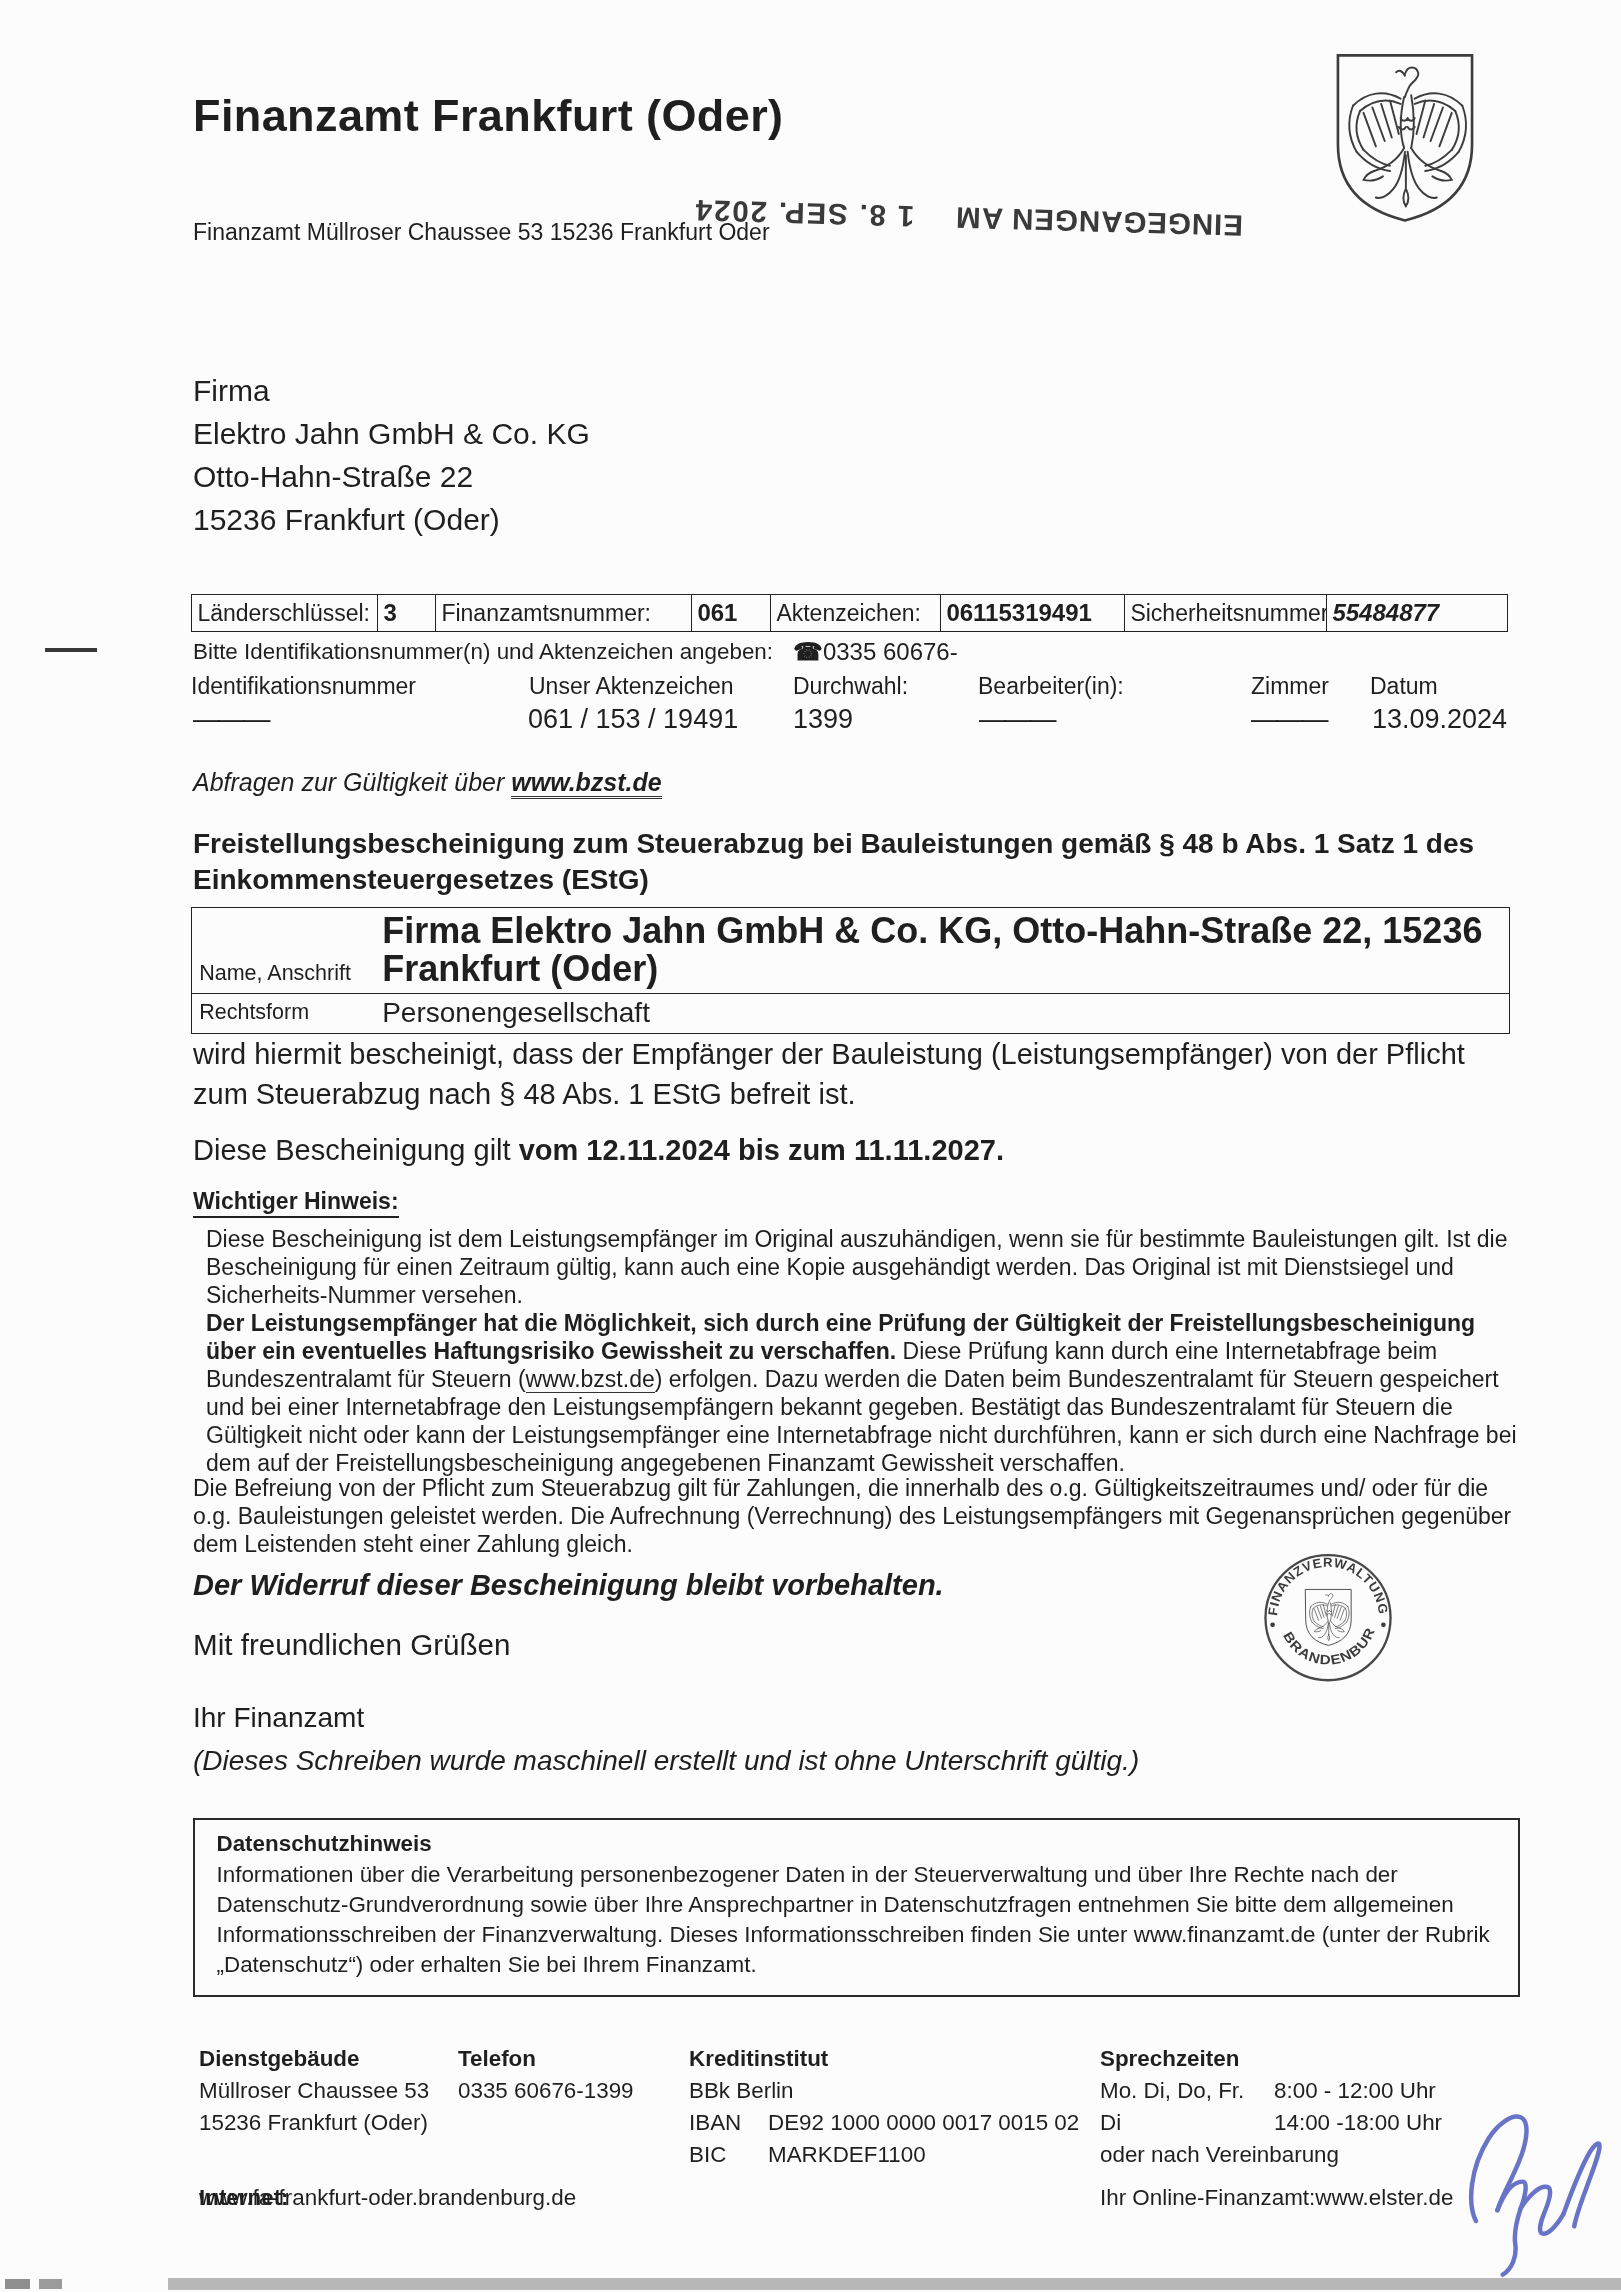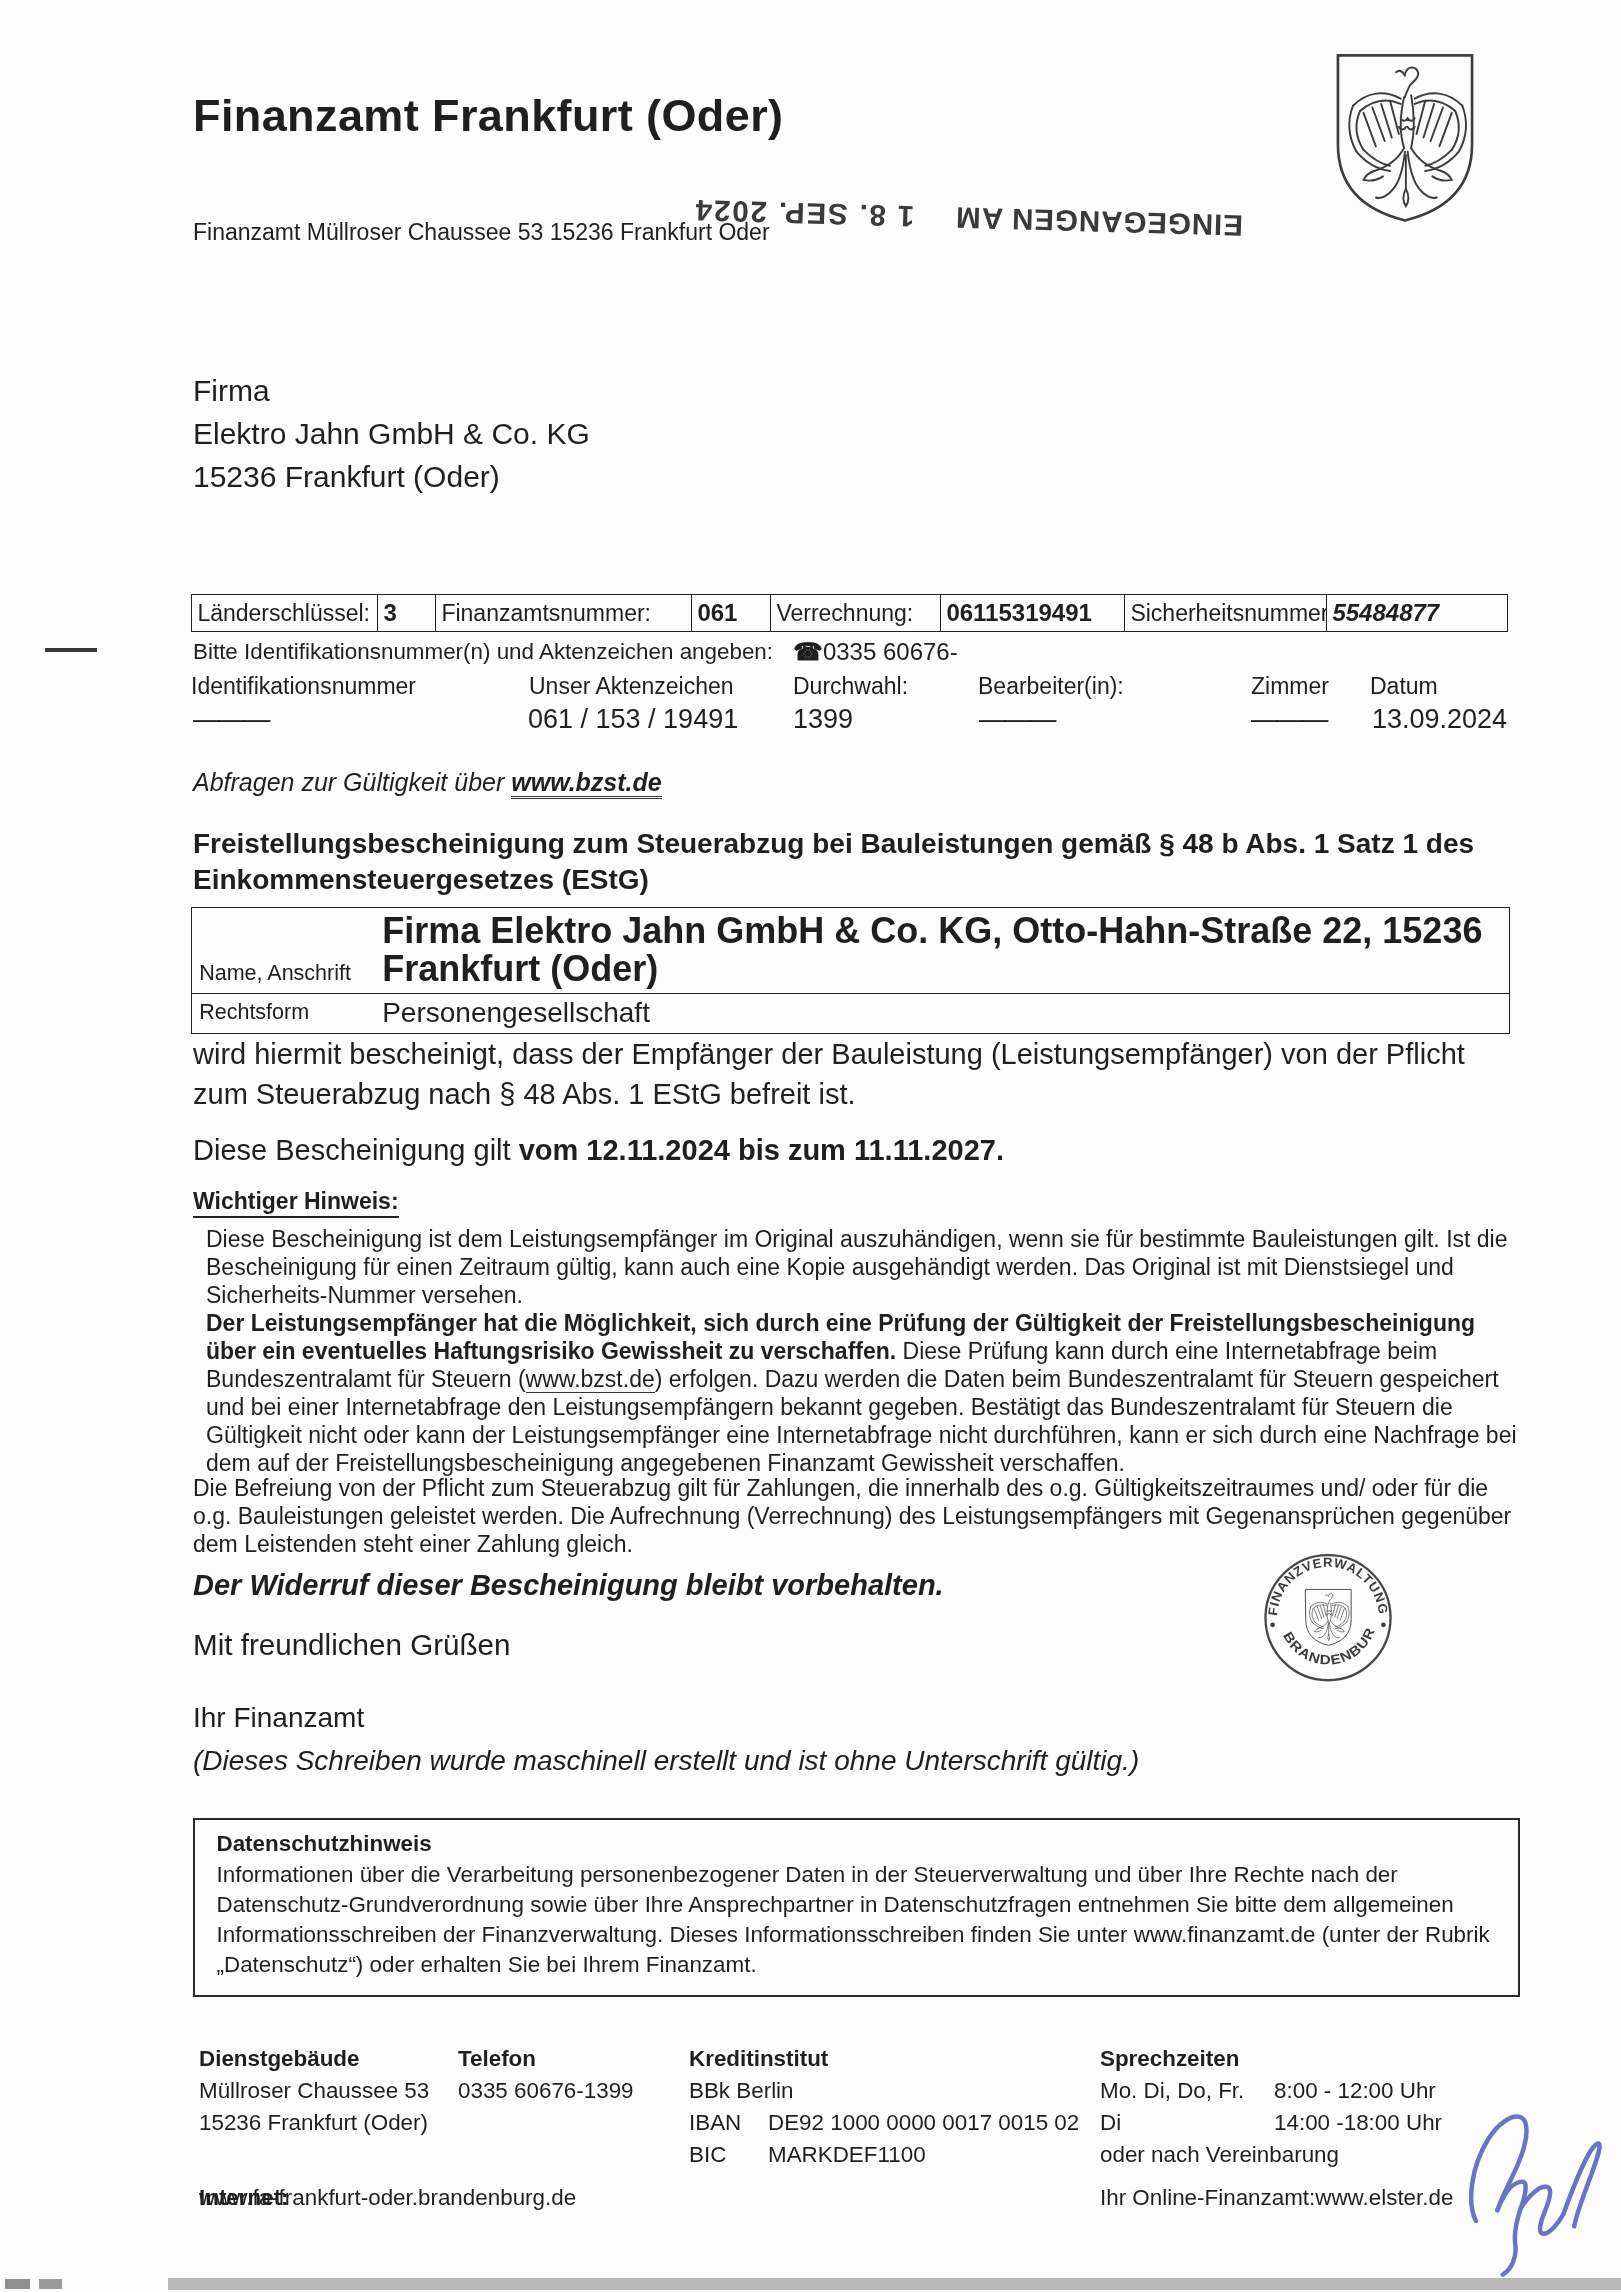"Otto-Hahn-Straße 22" div { html: none -> <div>Otto-Hahn-Straße 22</div> }
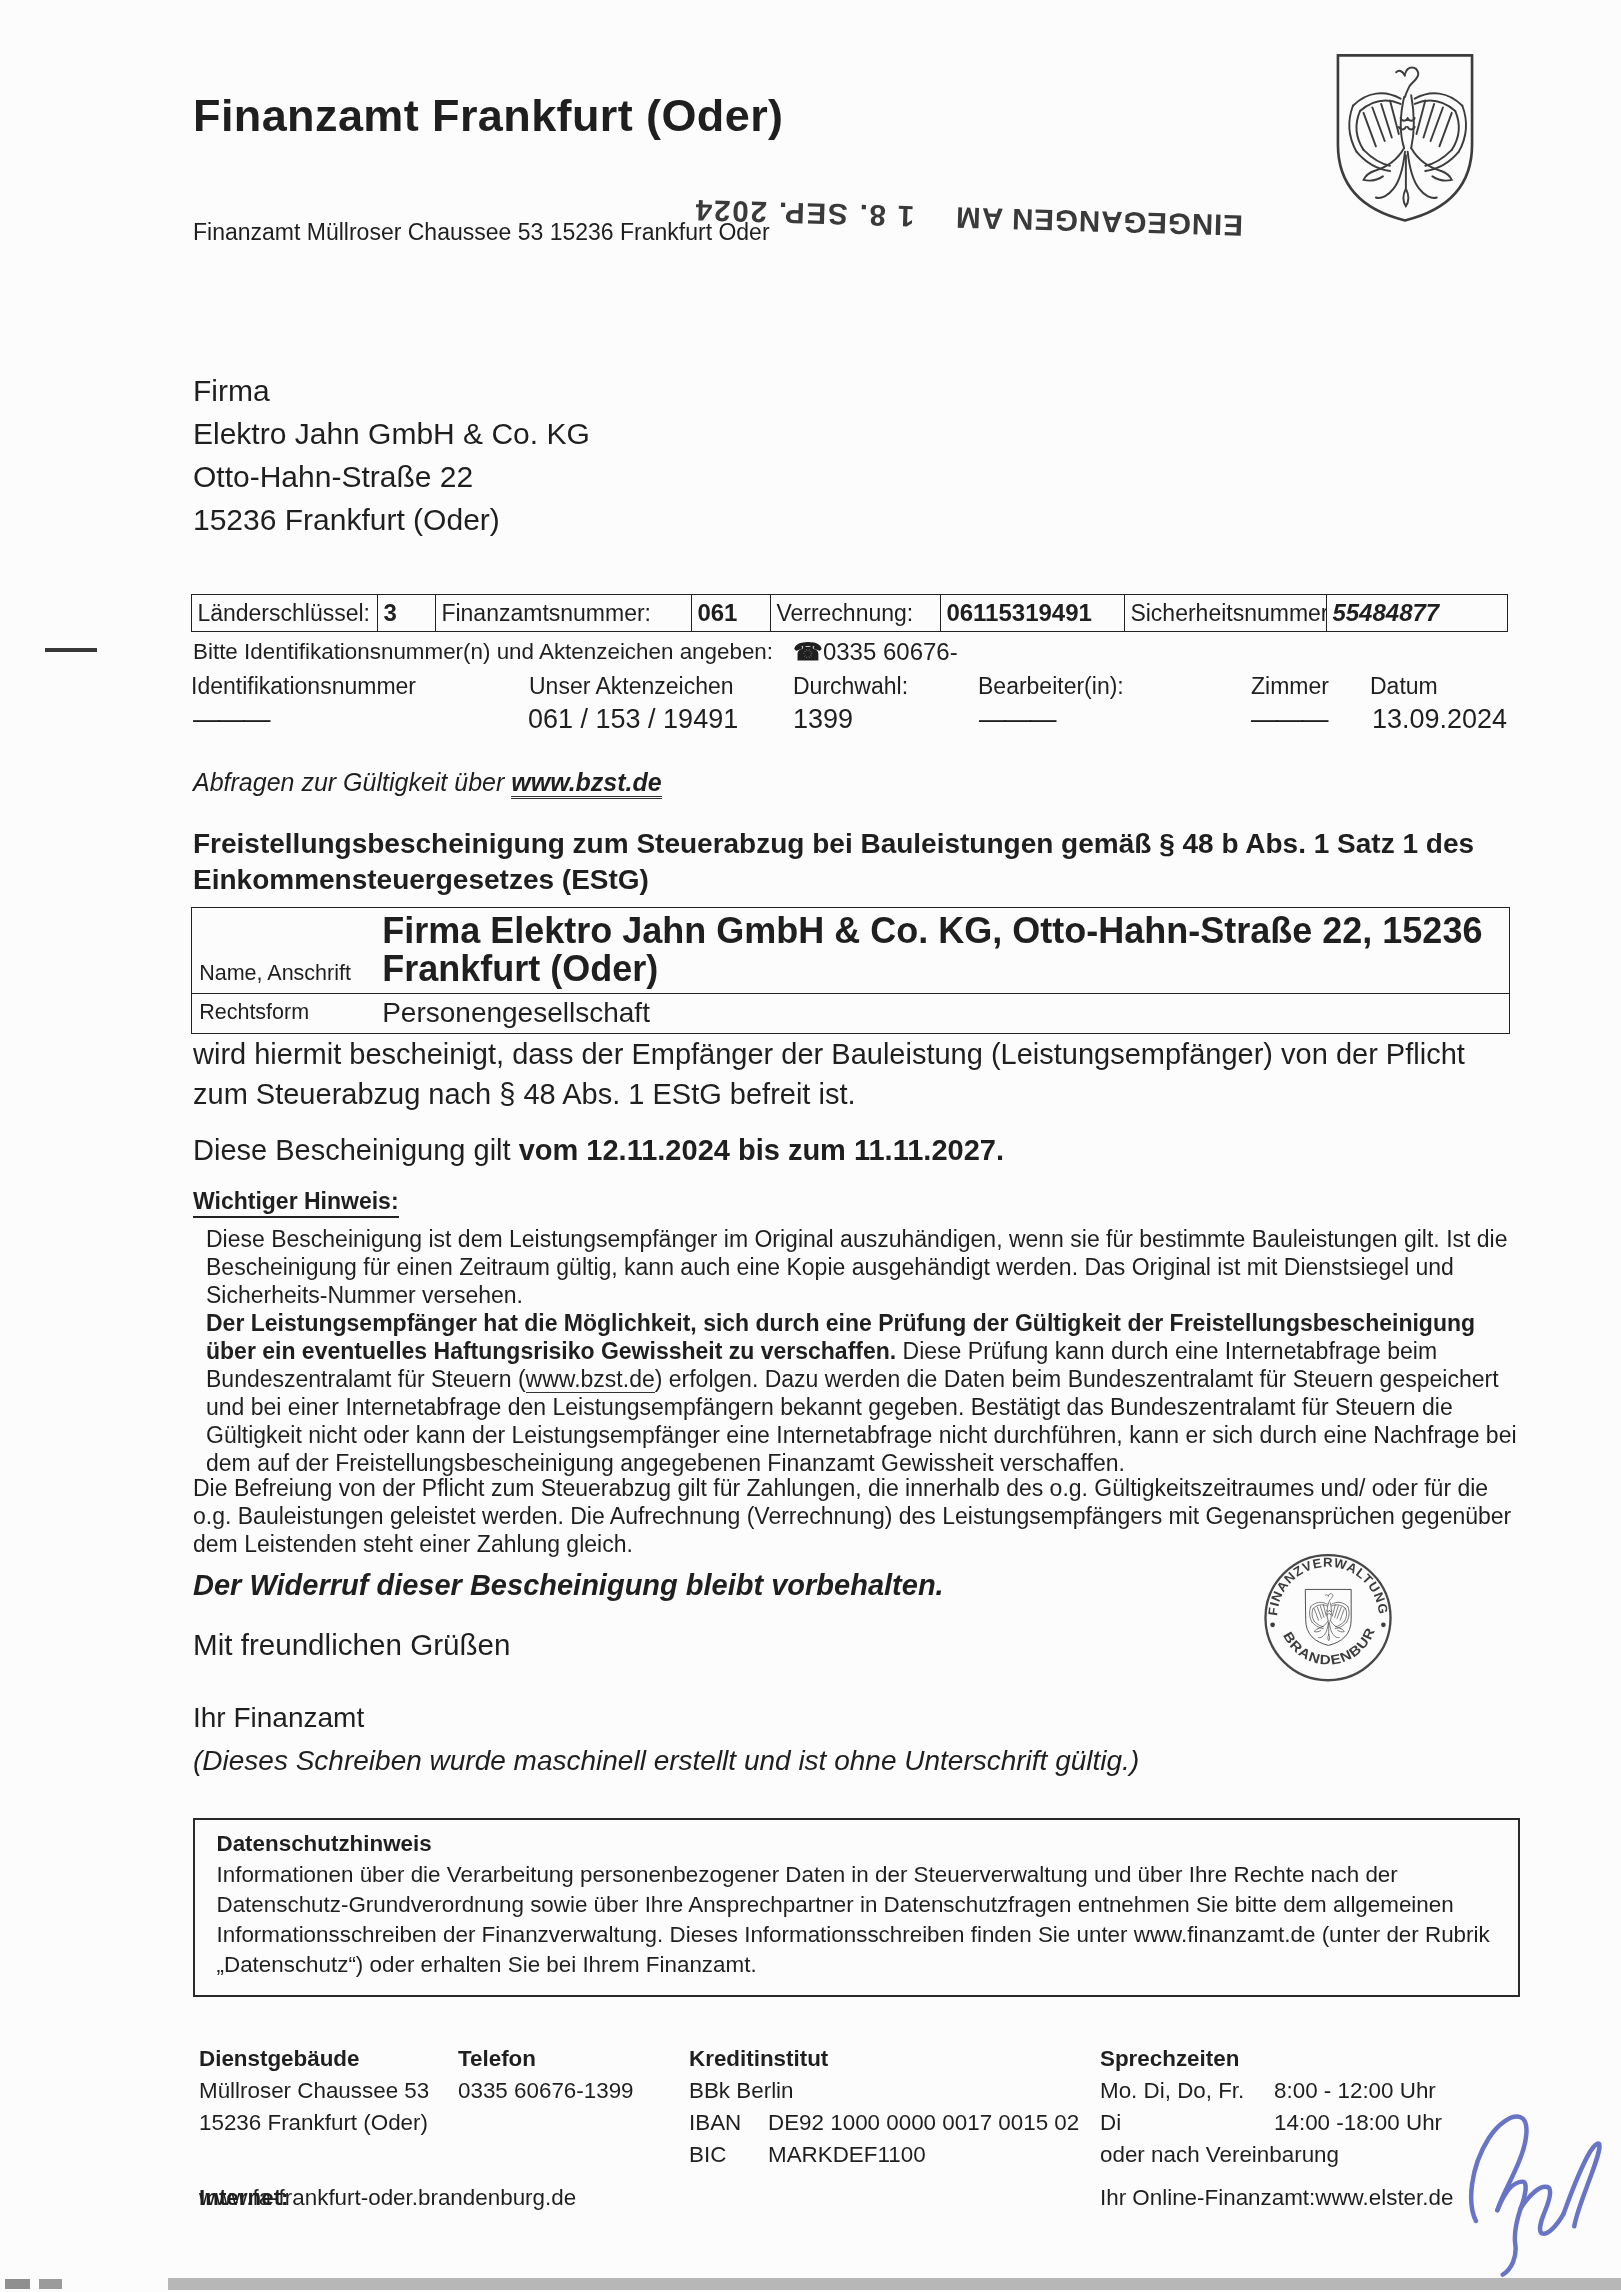"Verrechnung:" div.cell { text: Verrechnung -> Aktenzeichen }
